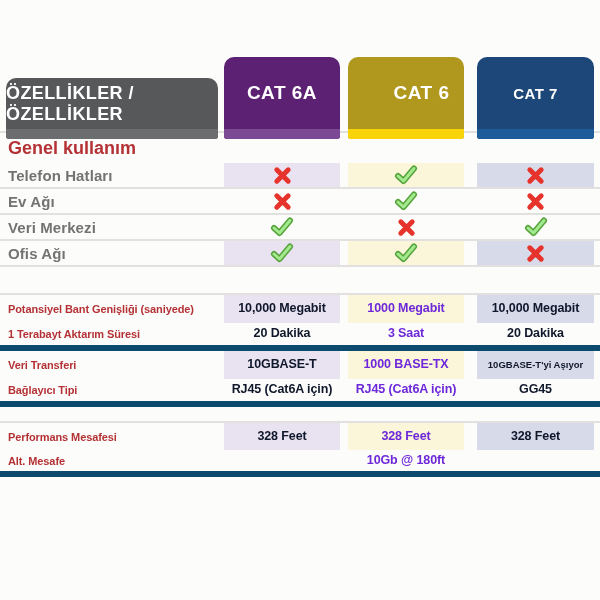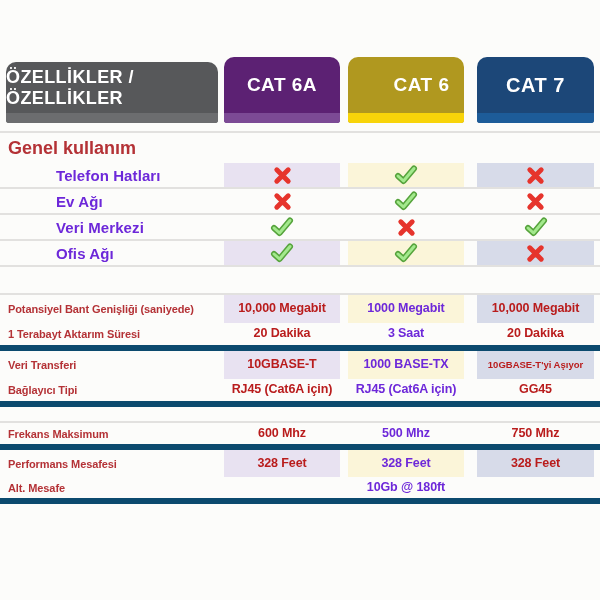"CAT 6A" .tab { height: 66px -> 82px }
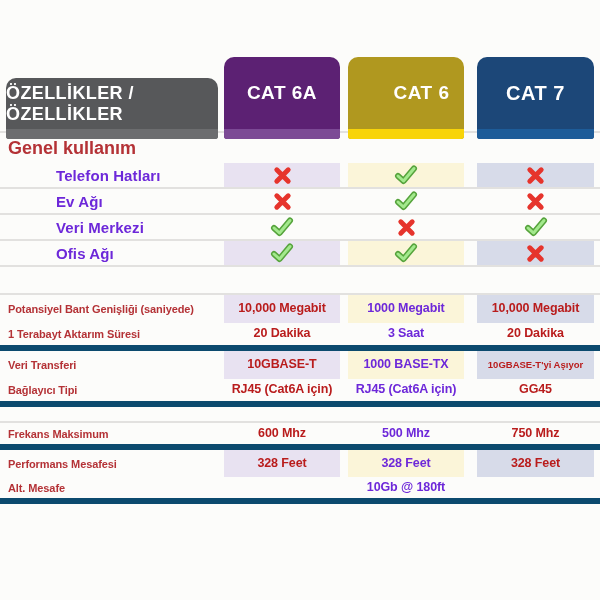"CAT 7" .tab-cat7 { font-size: 20px -> 15px }
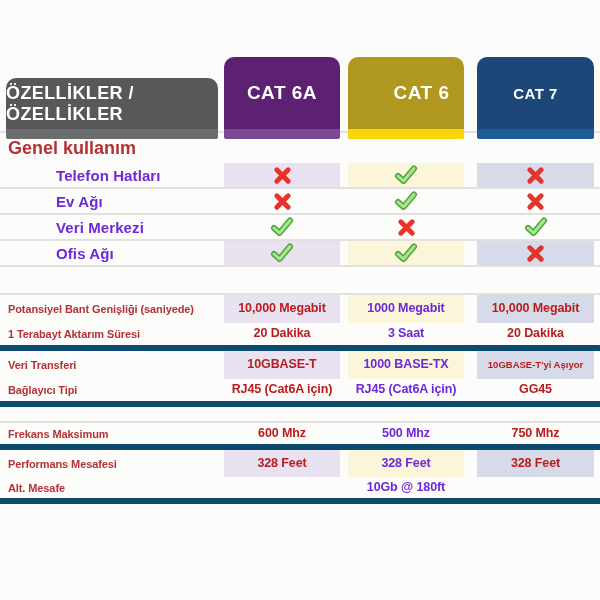"Telefon Hatları" .usage-label { color: #6d28d9 -> #737373; margin-left: 48px -> none }
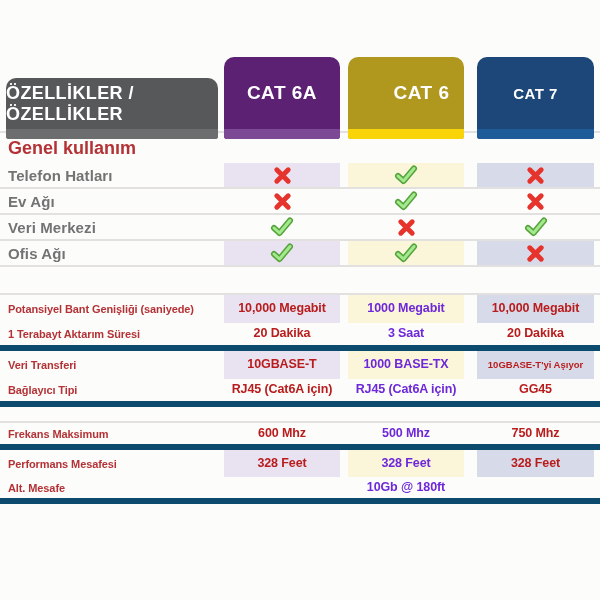"10,000 Megabit" .cell-cat6a, .cell-cat7 { color: #b91c1c -> #0f172a }
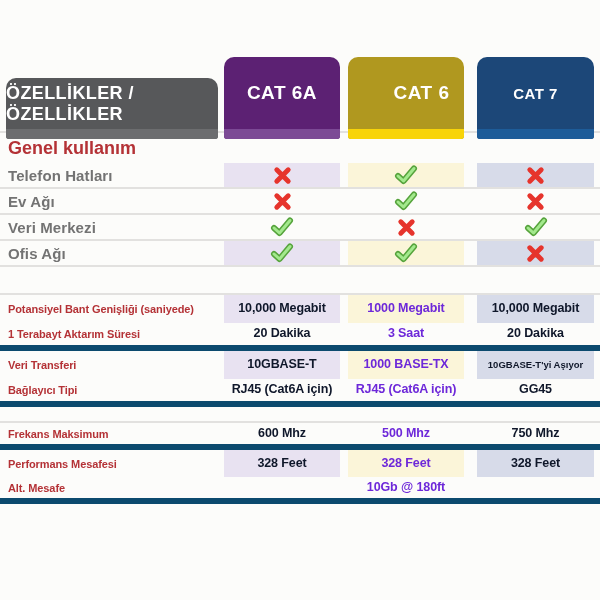"Frekans Maksimum" div.grid-row { html: <div> <div>Frekans Maksimum</div> <div>600 Mhz</div> <div>500 Mhz</div> <div>750 Mhz</div> </div> -> none }
